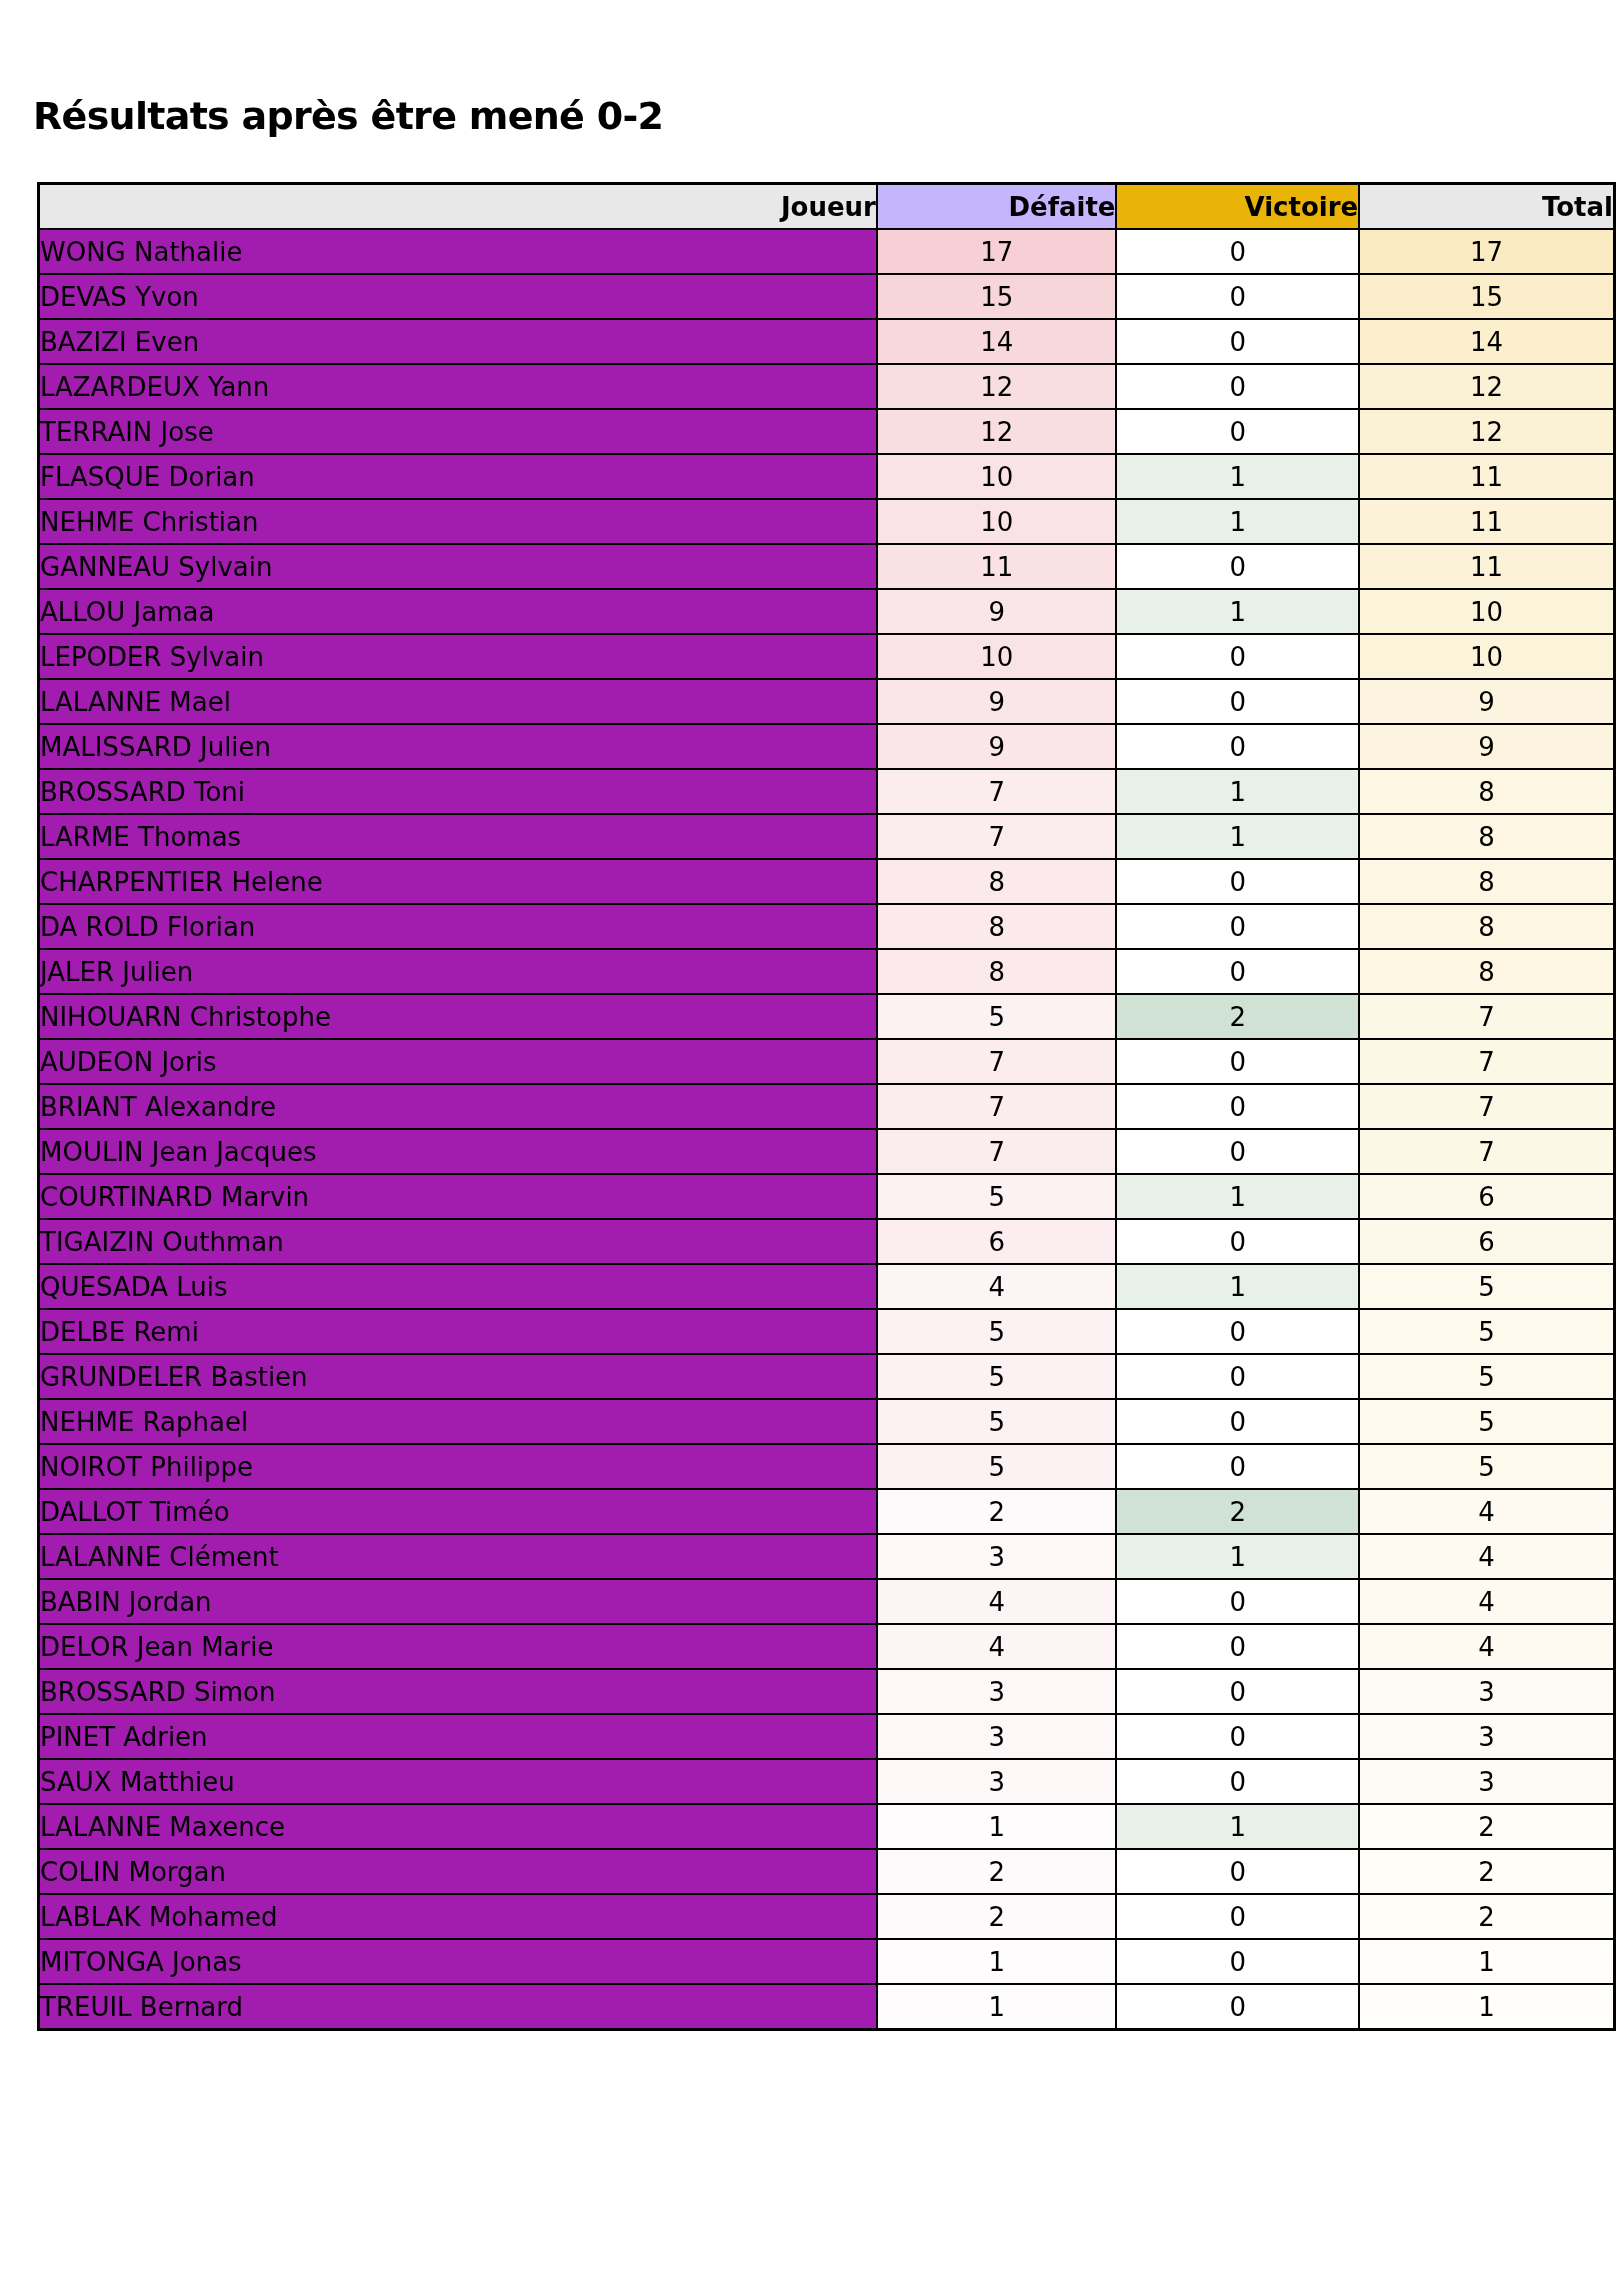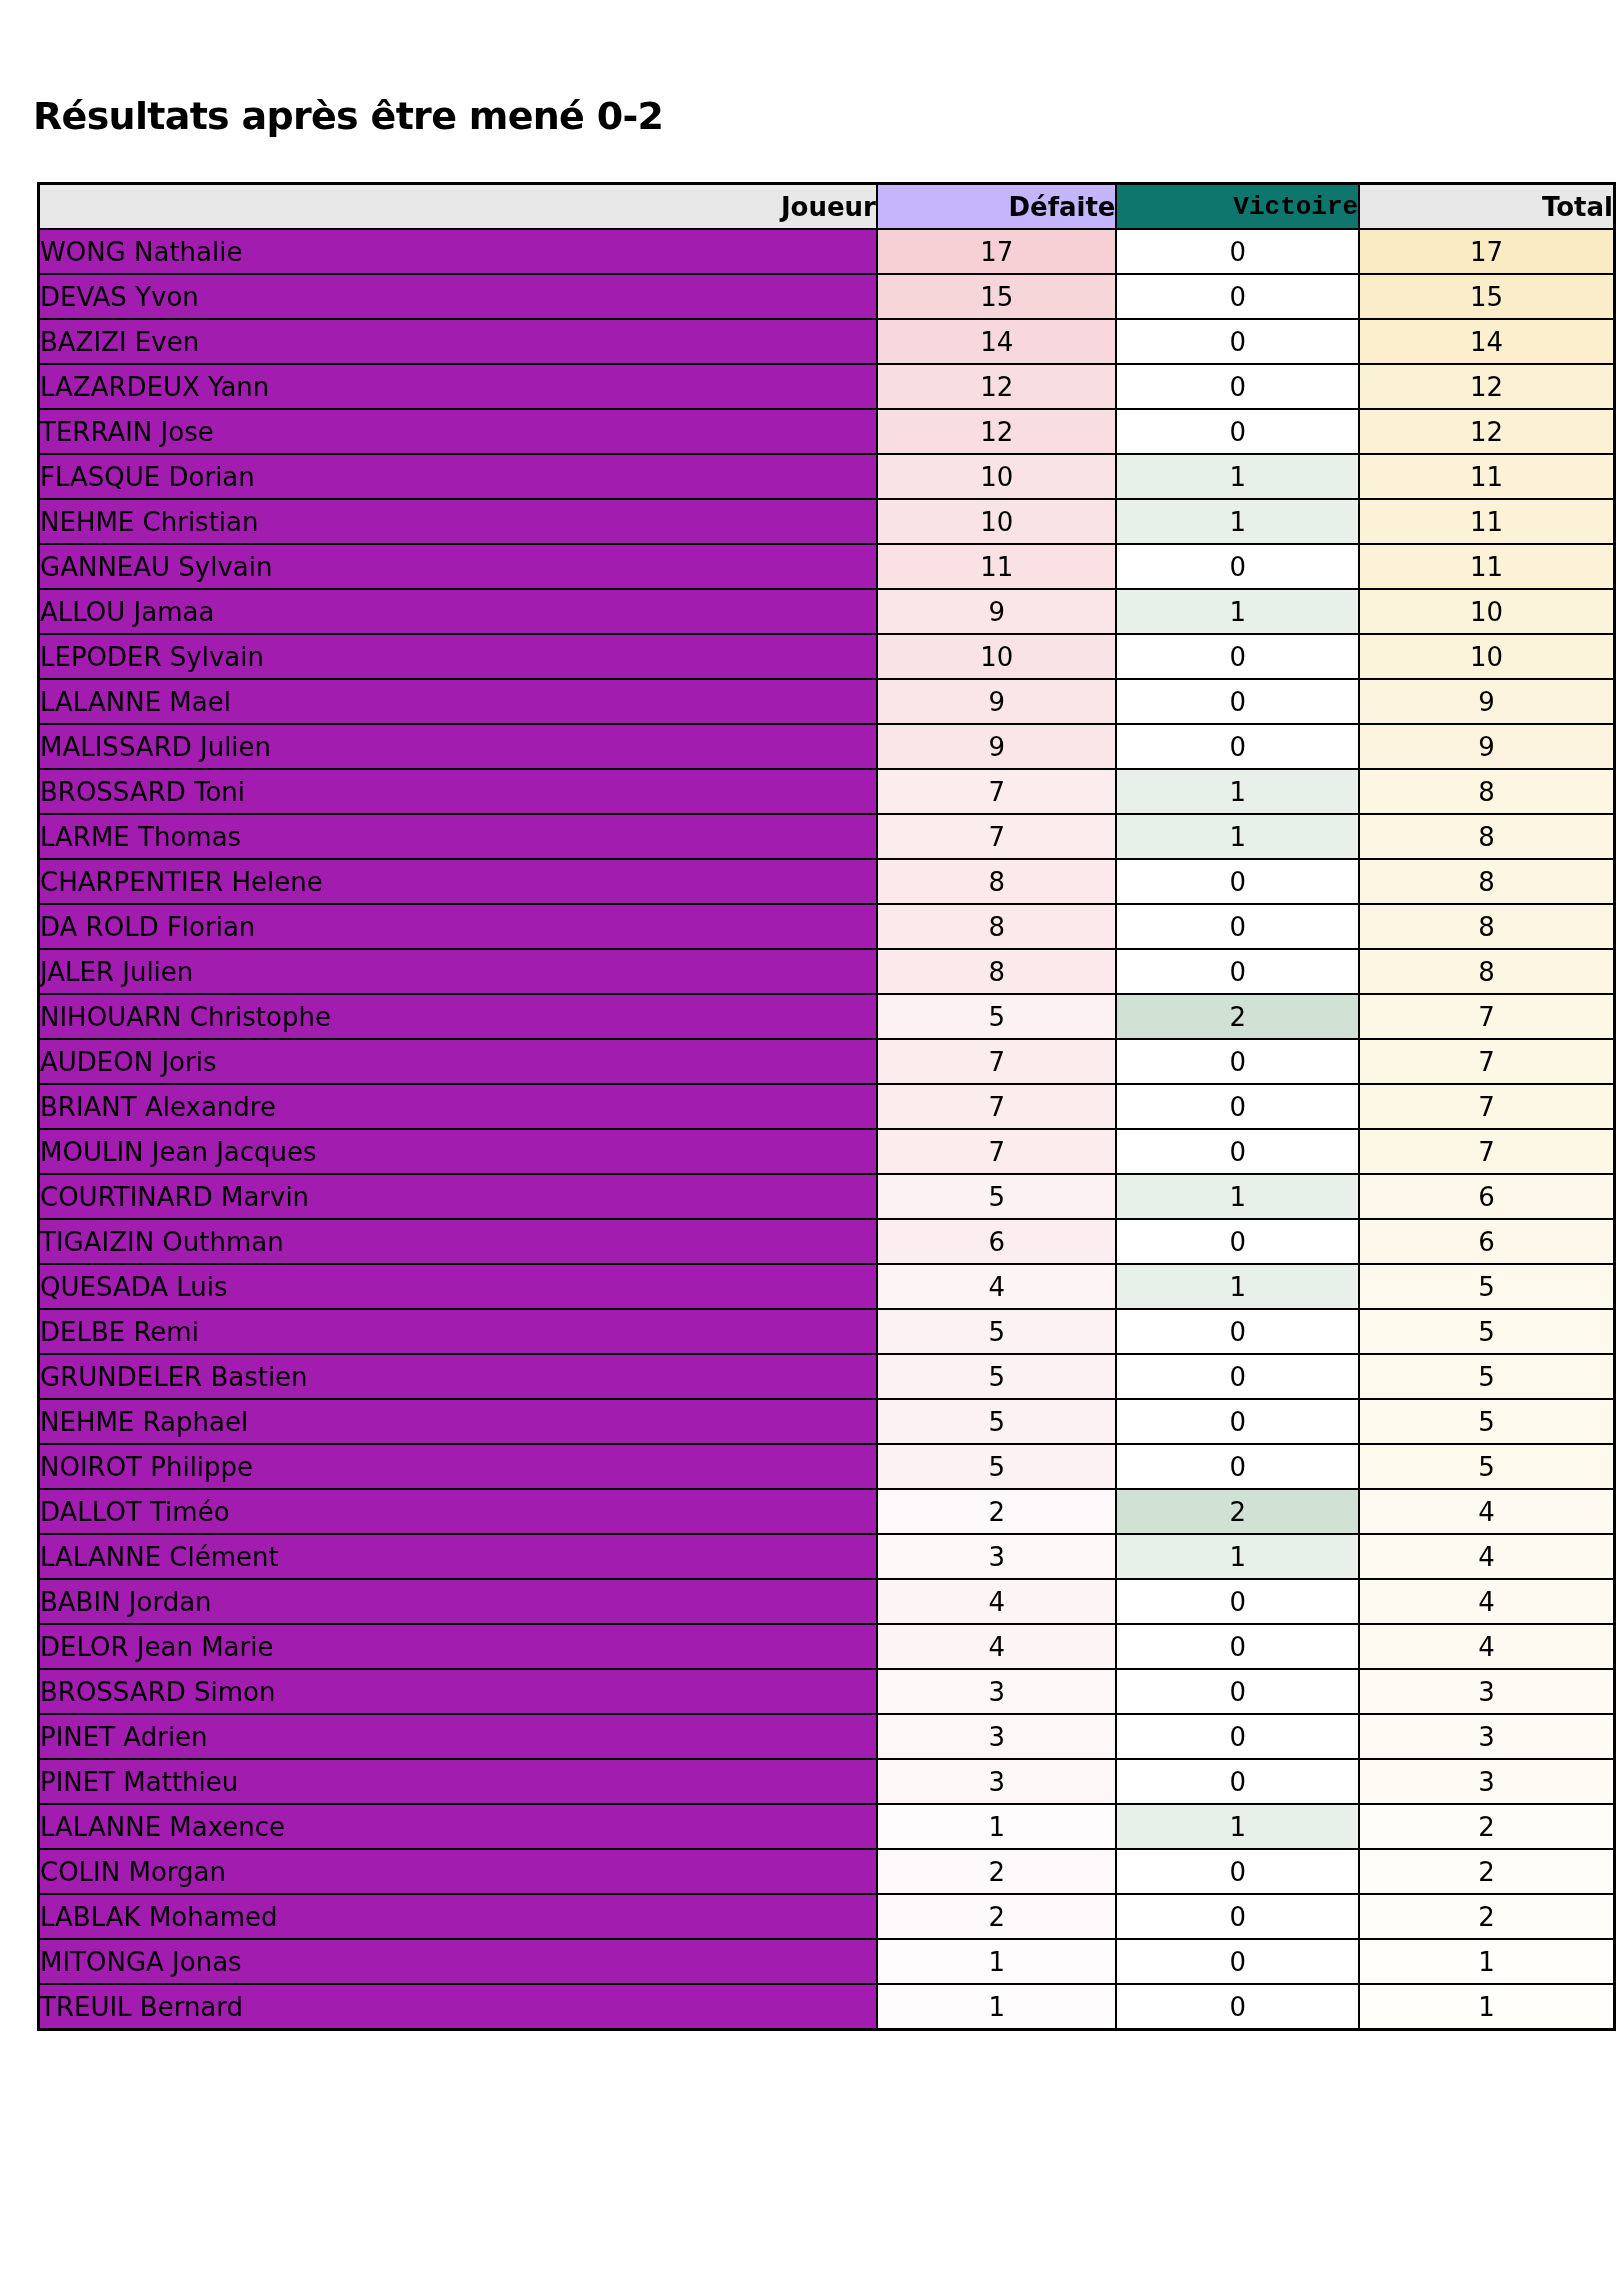"Victoire" th { background: #0f766e -> #eab308; font-family: Liberation Mono, monospace -> none }
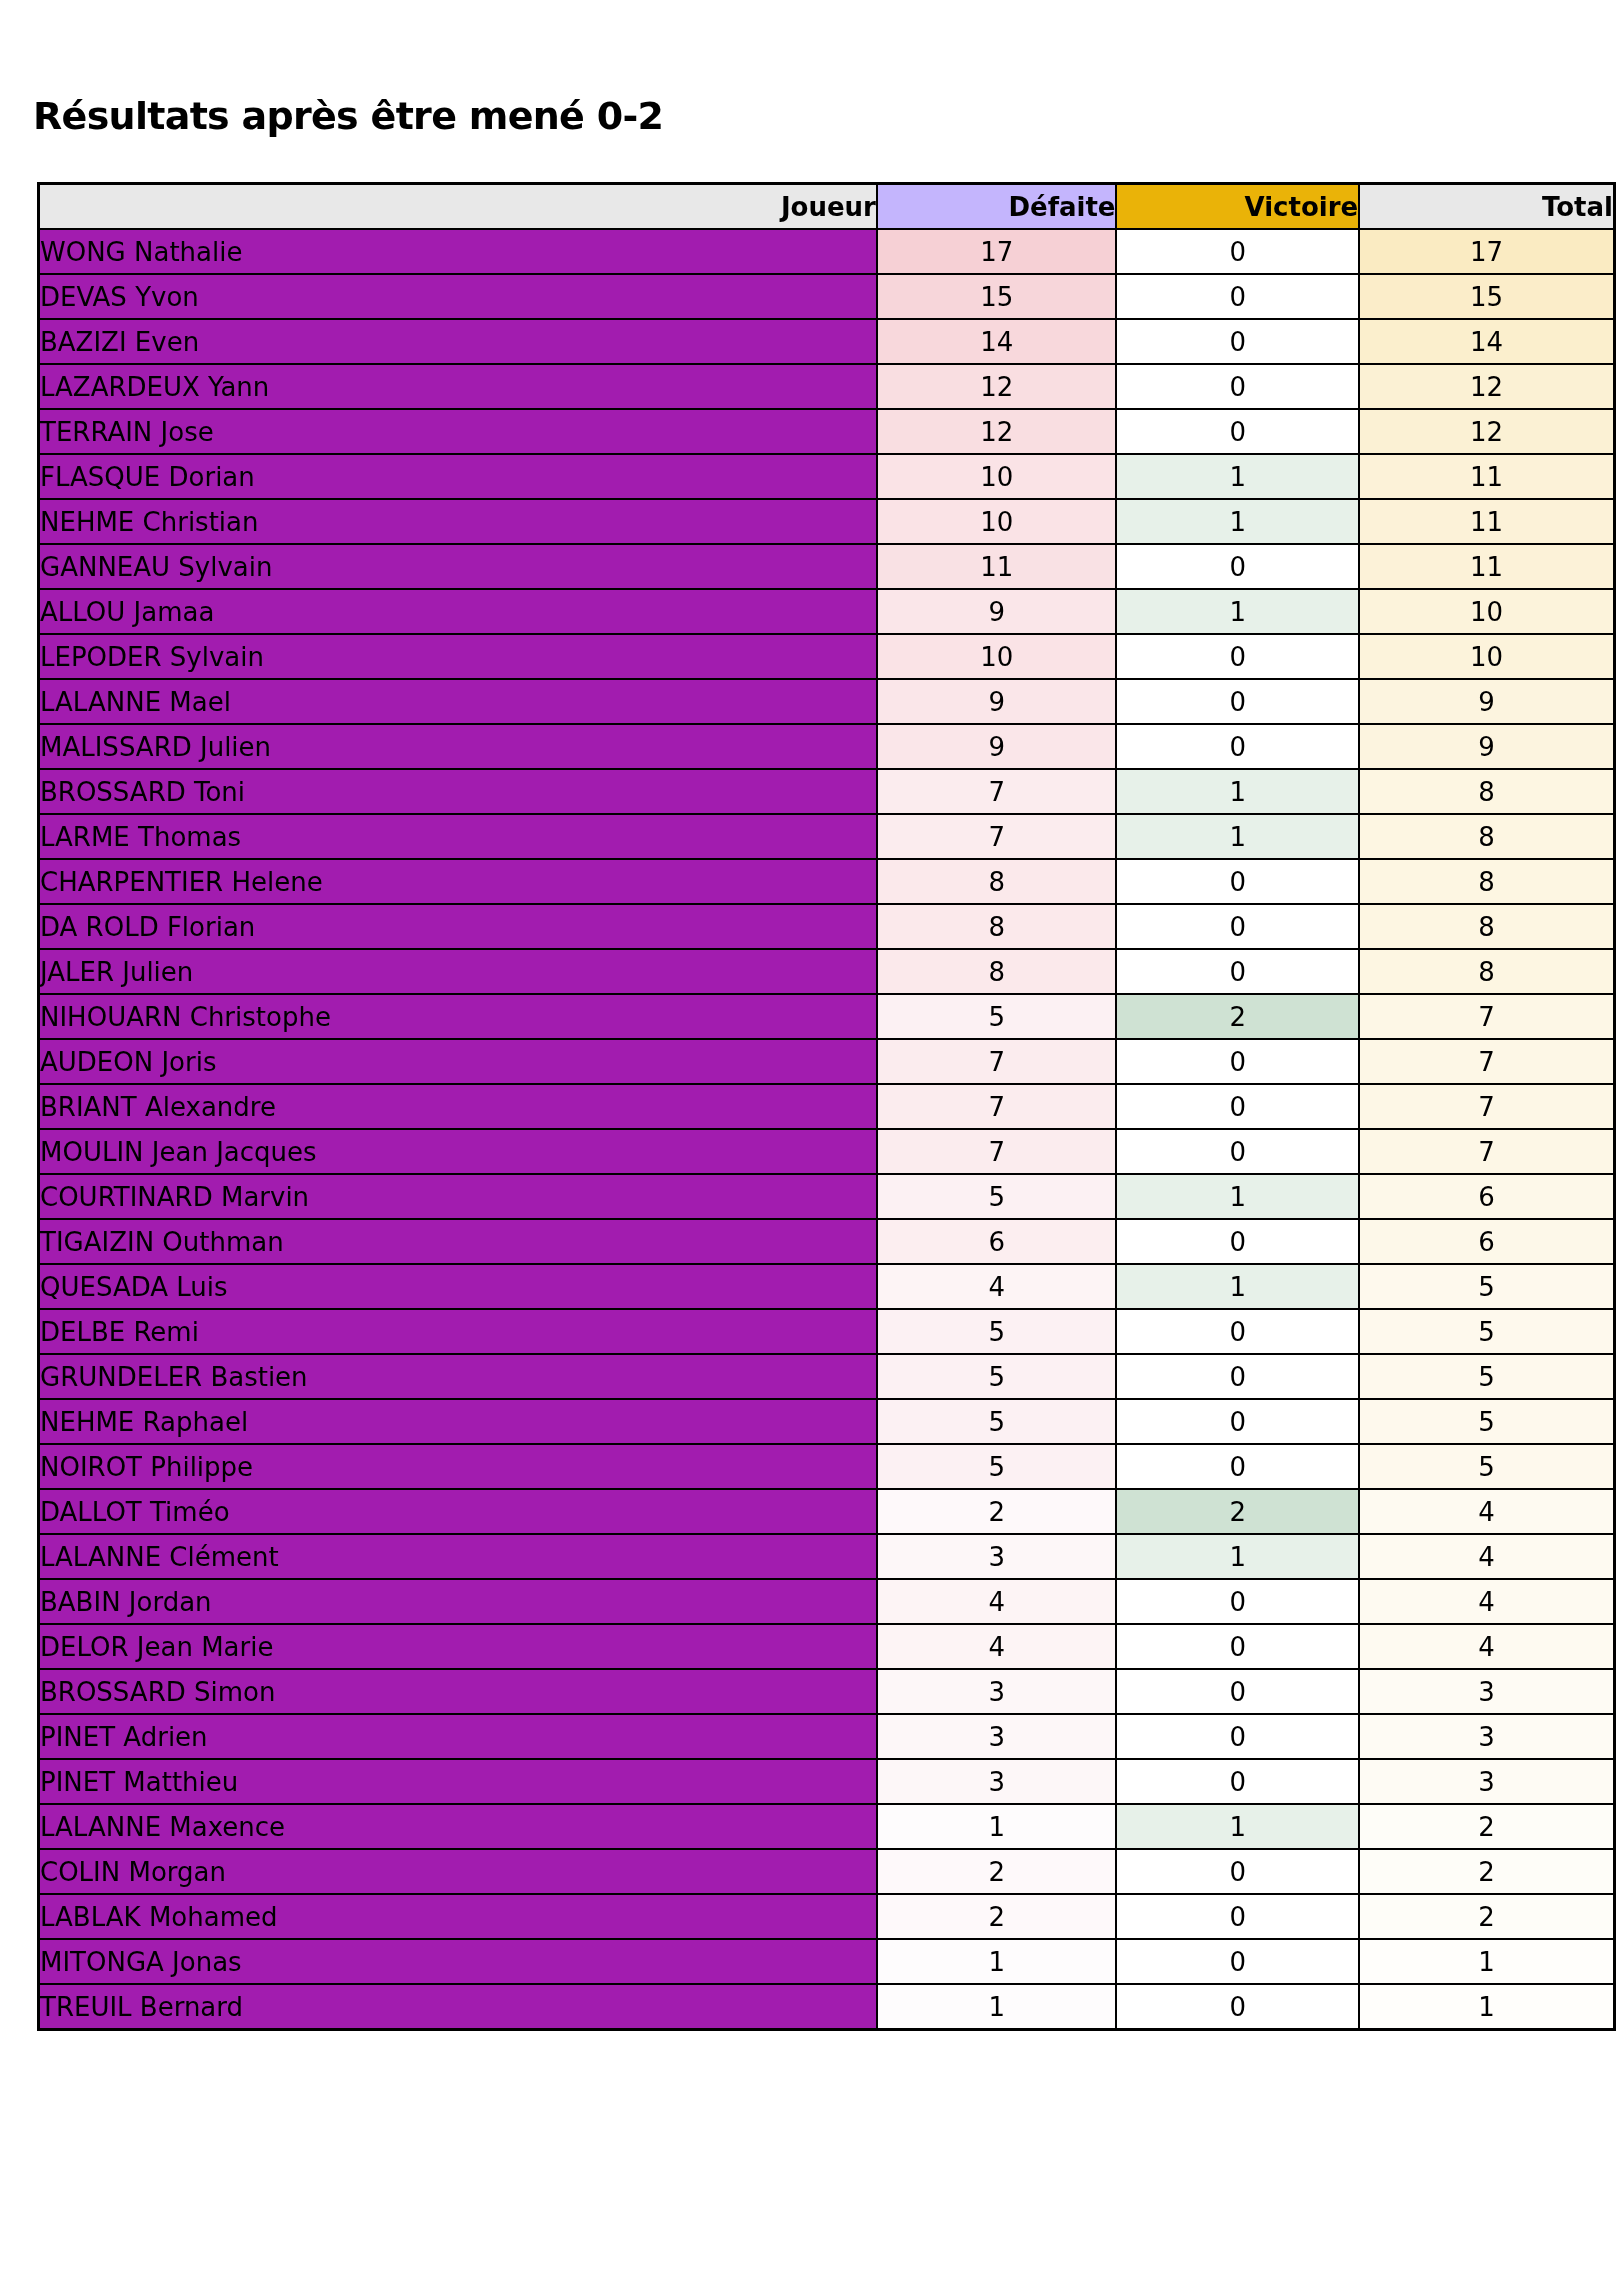"PINET Matthieu" td.player-cell { text: PINET -> SAUX }
